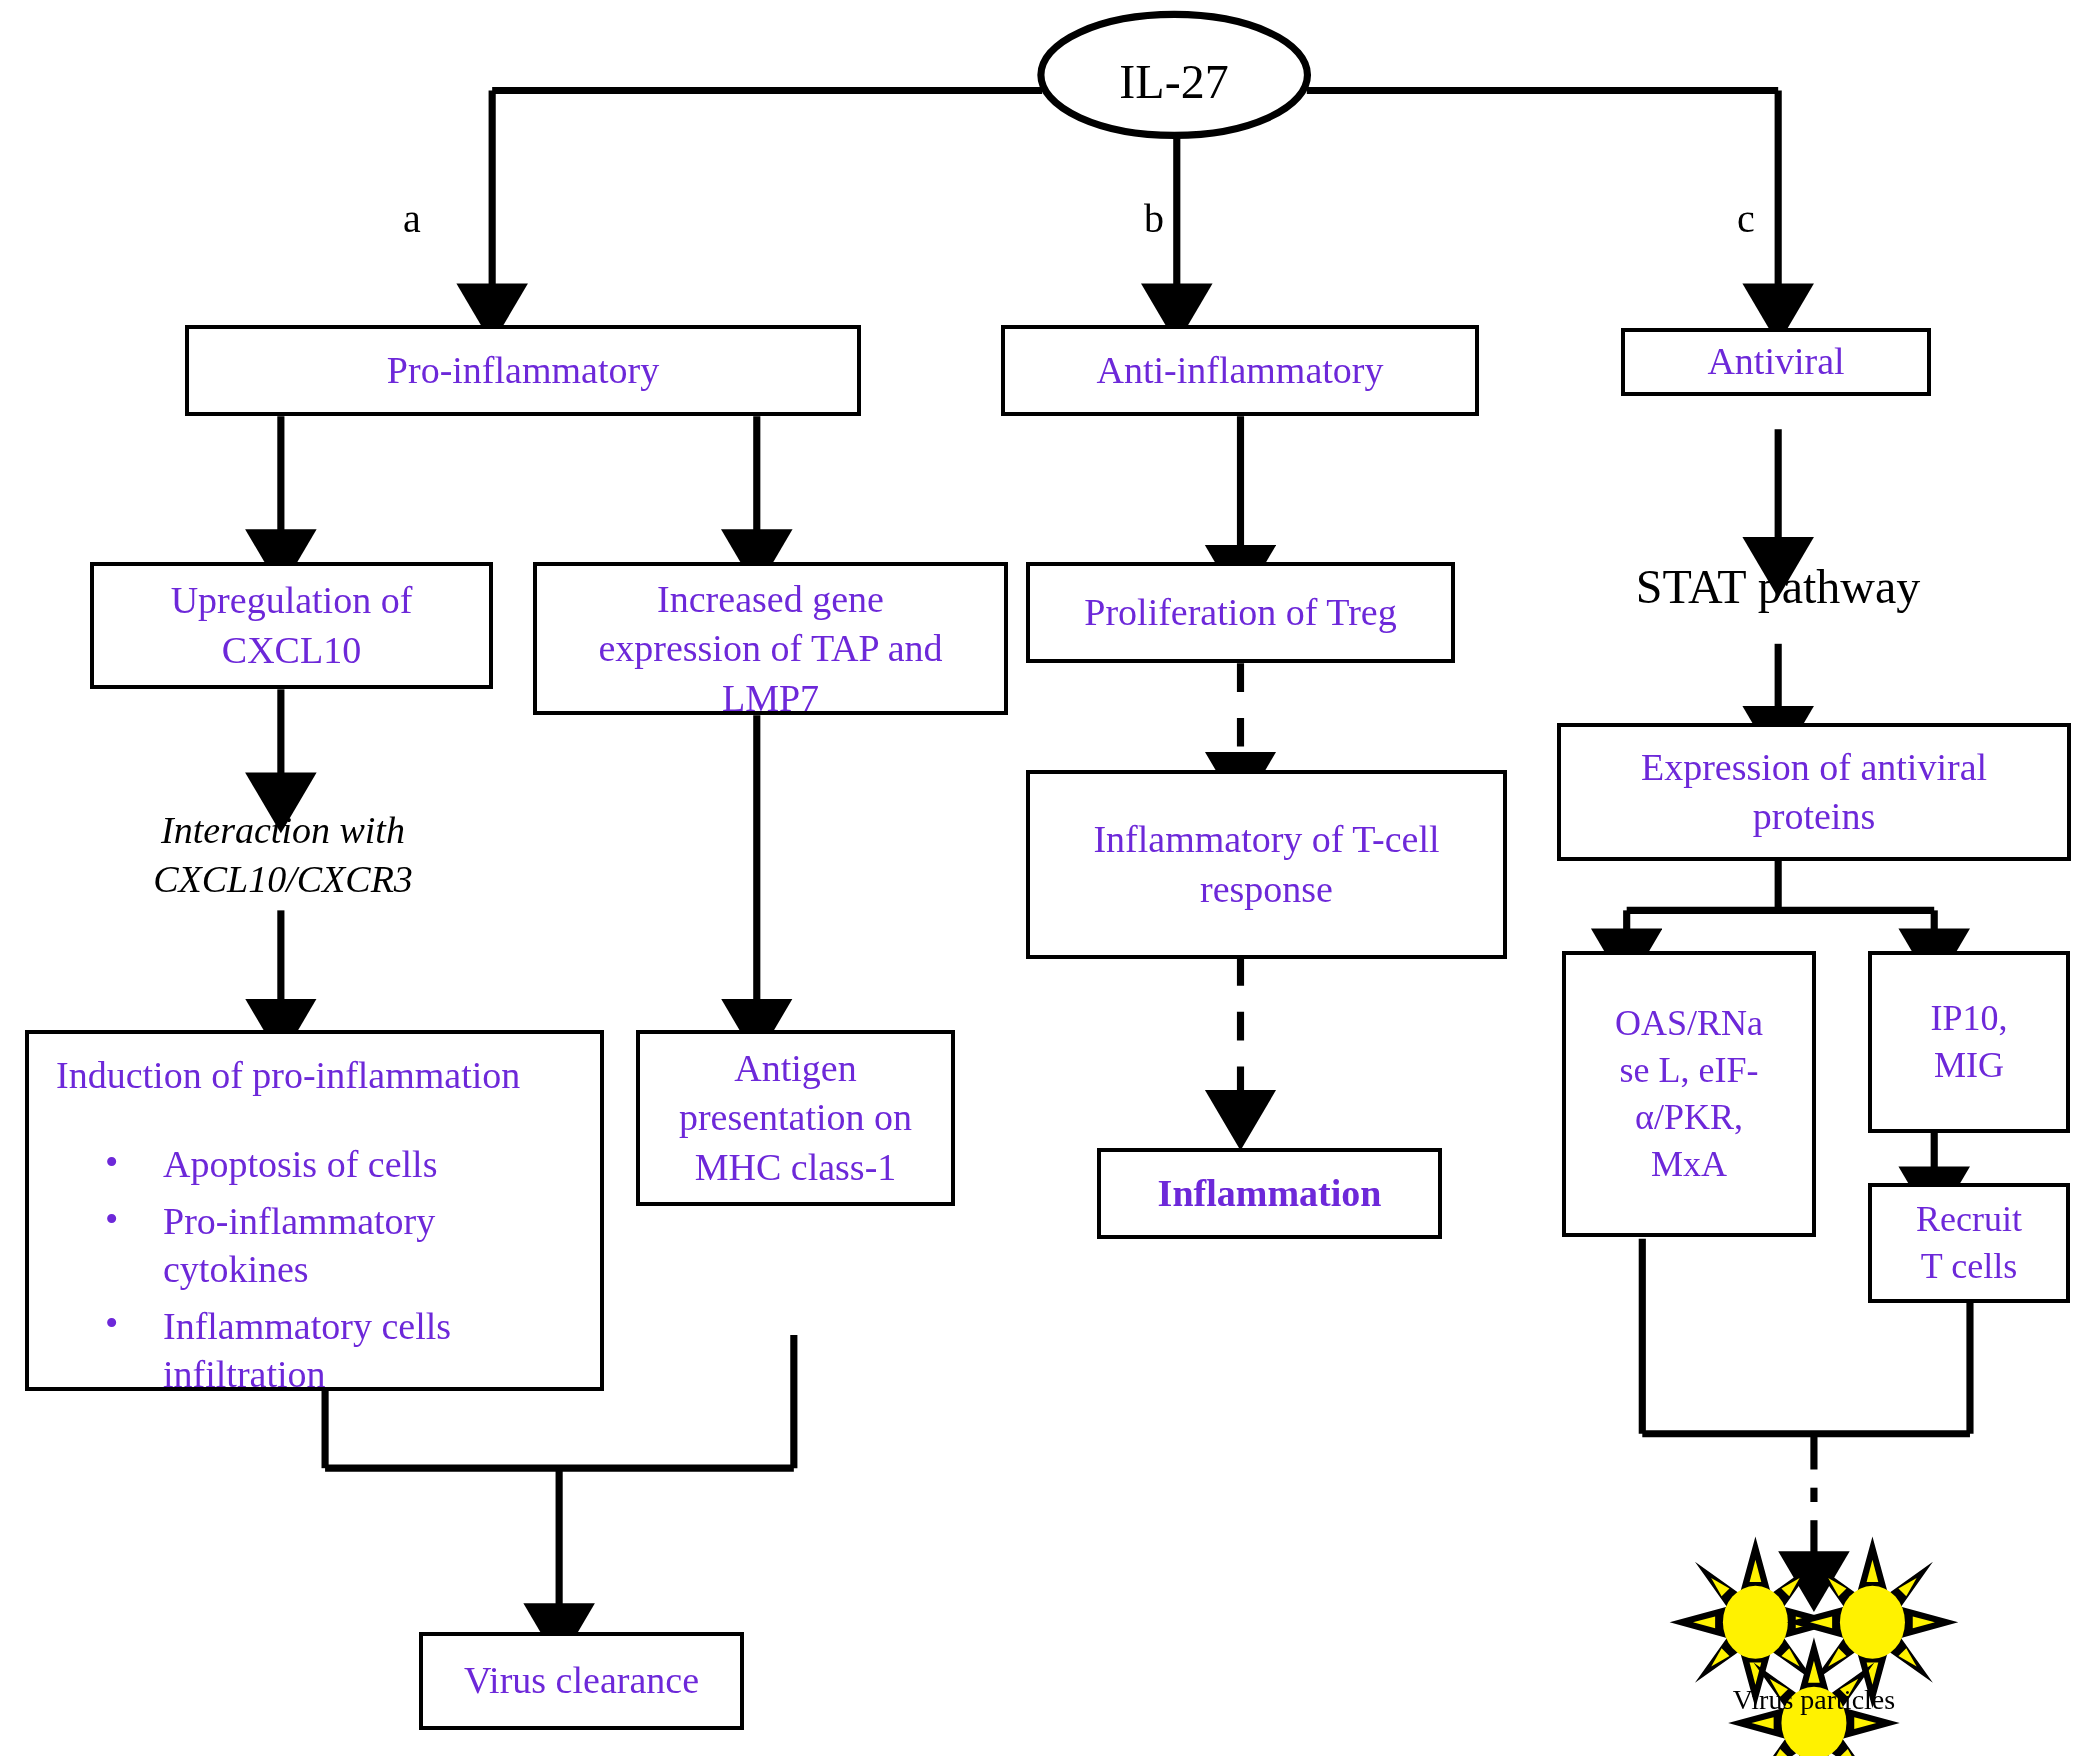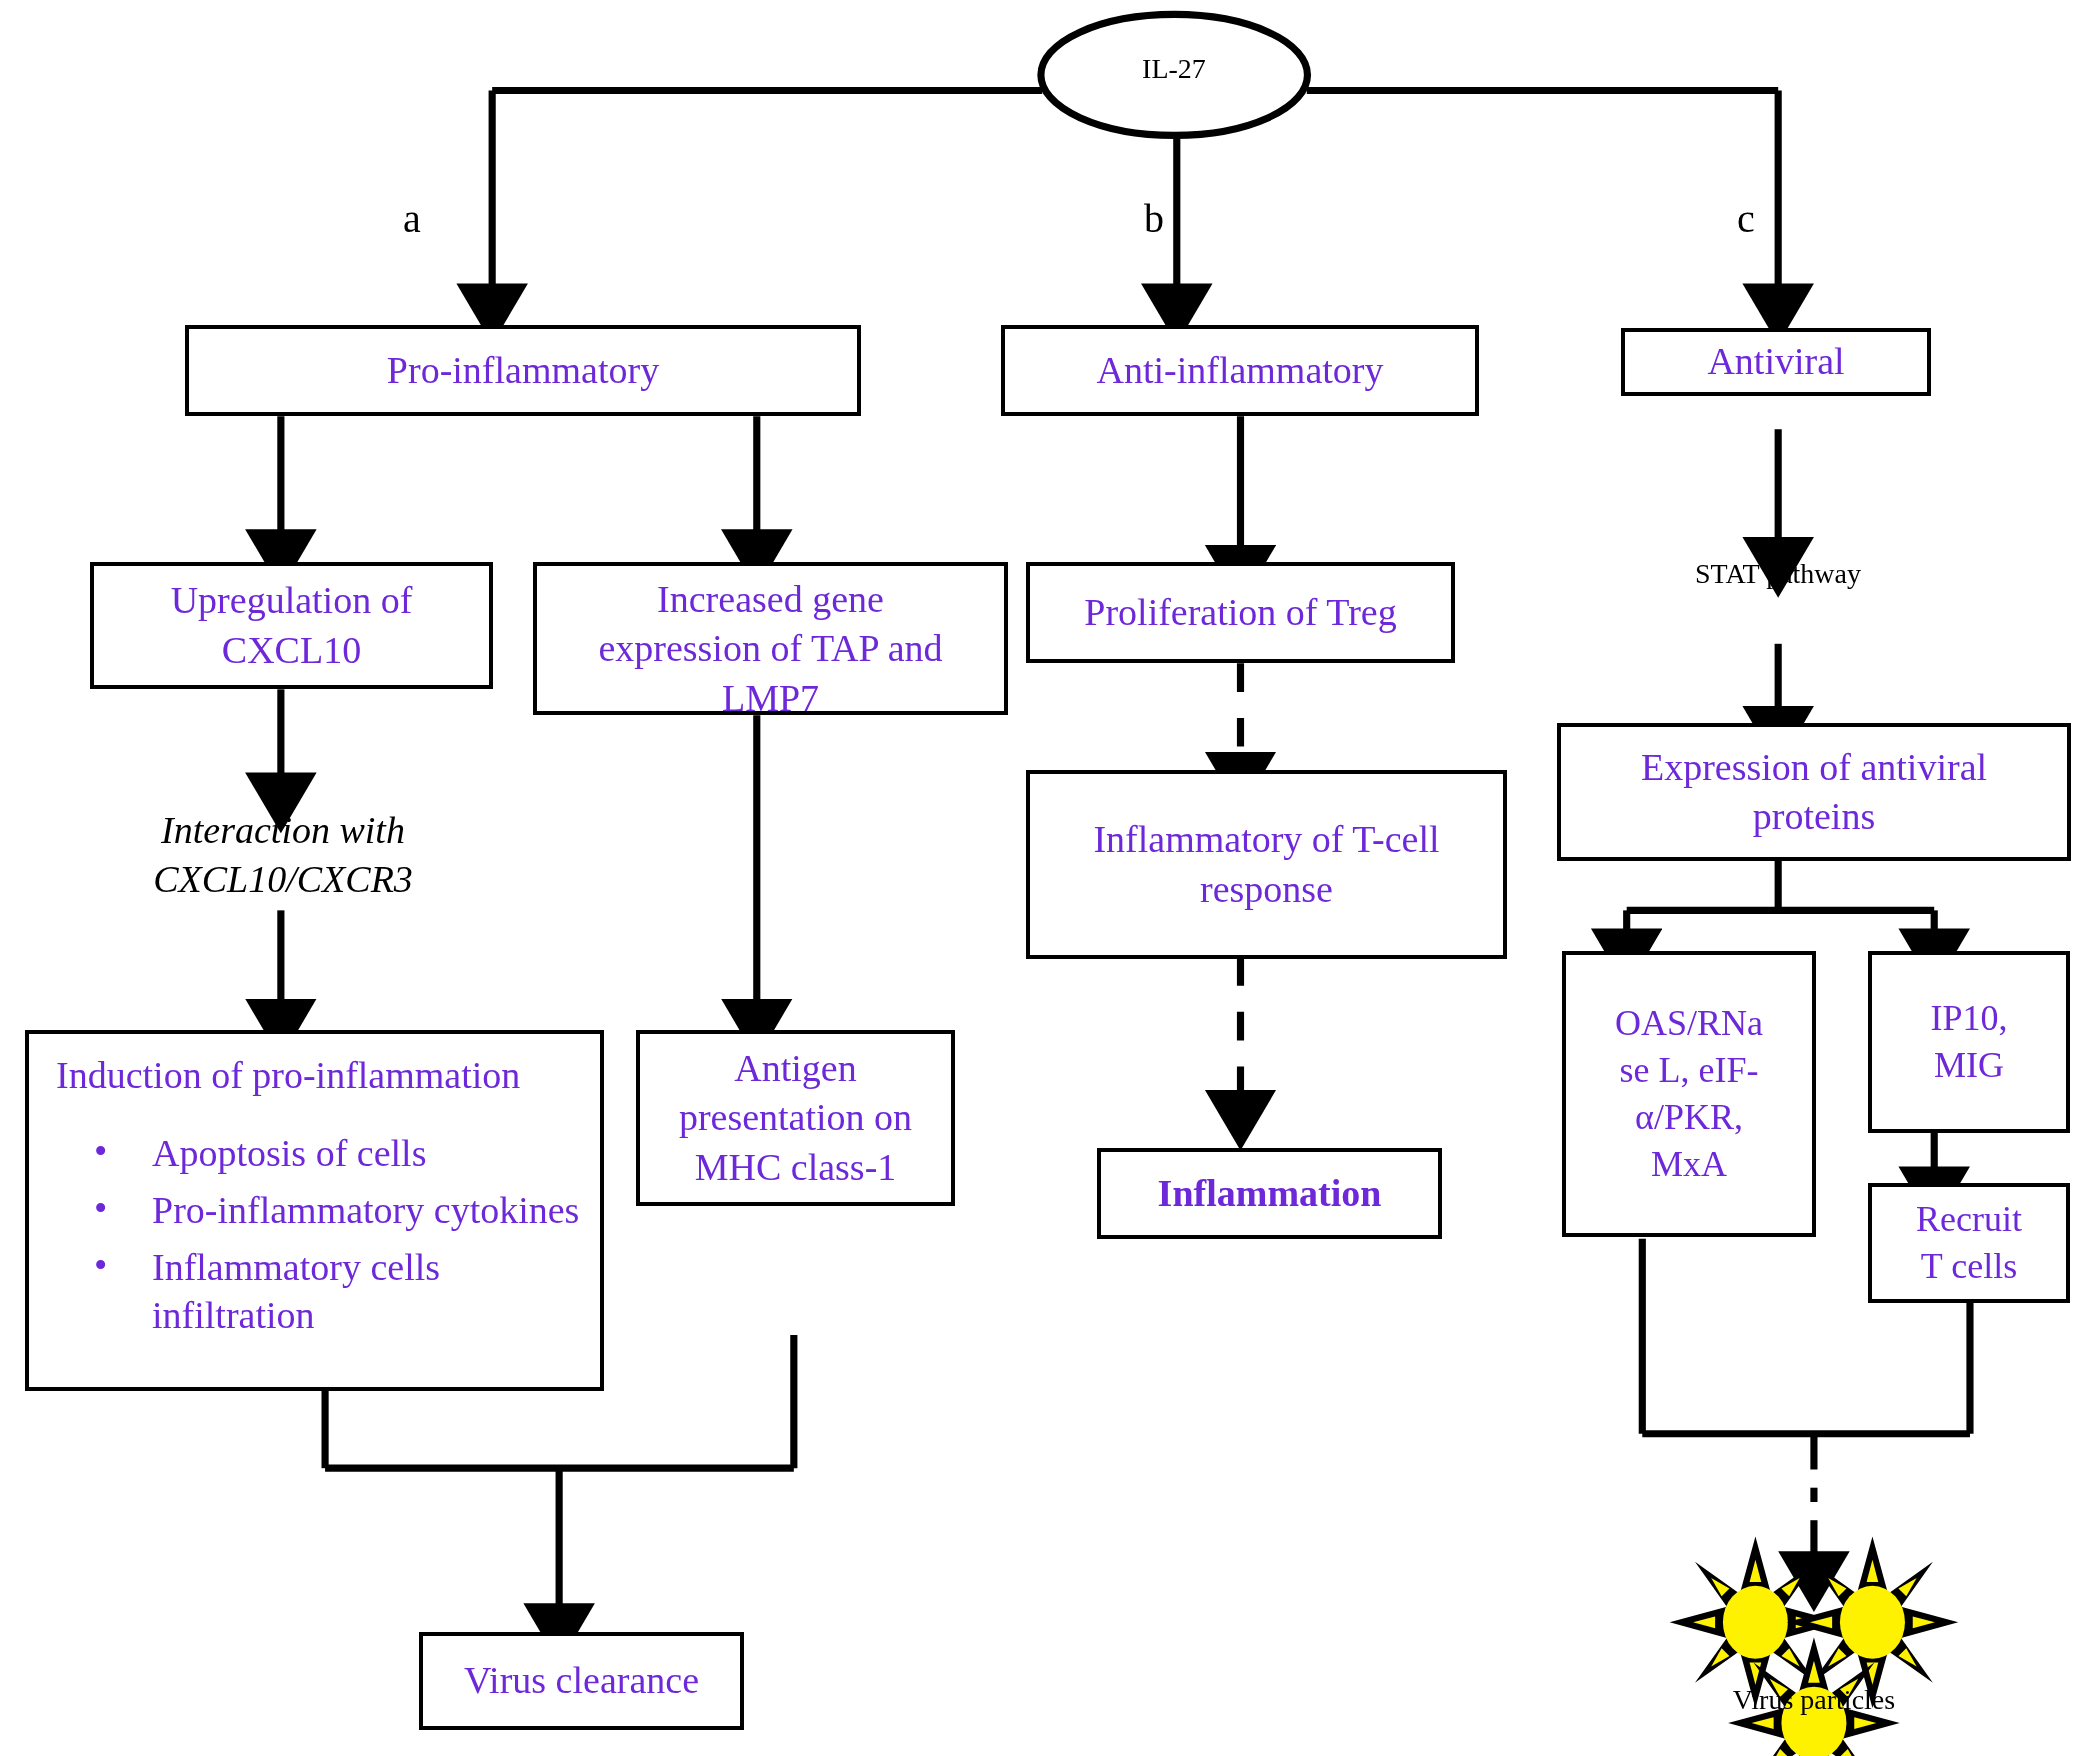"IL-27" .f62 { font-size: 28px -> 48px }
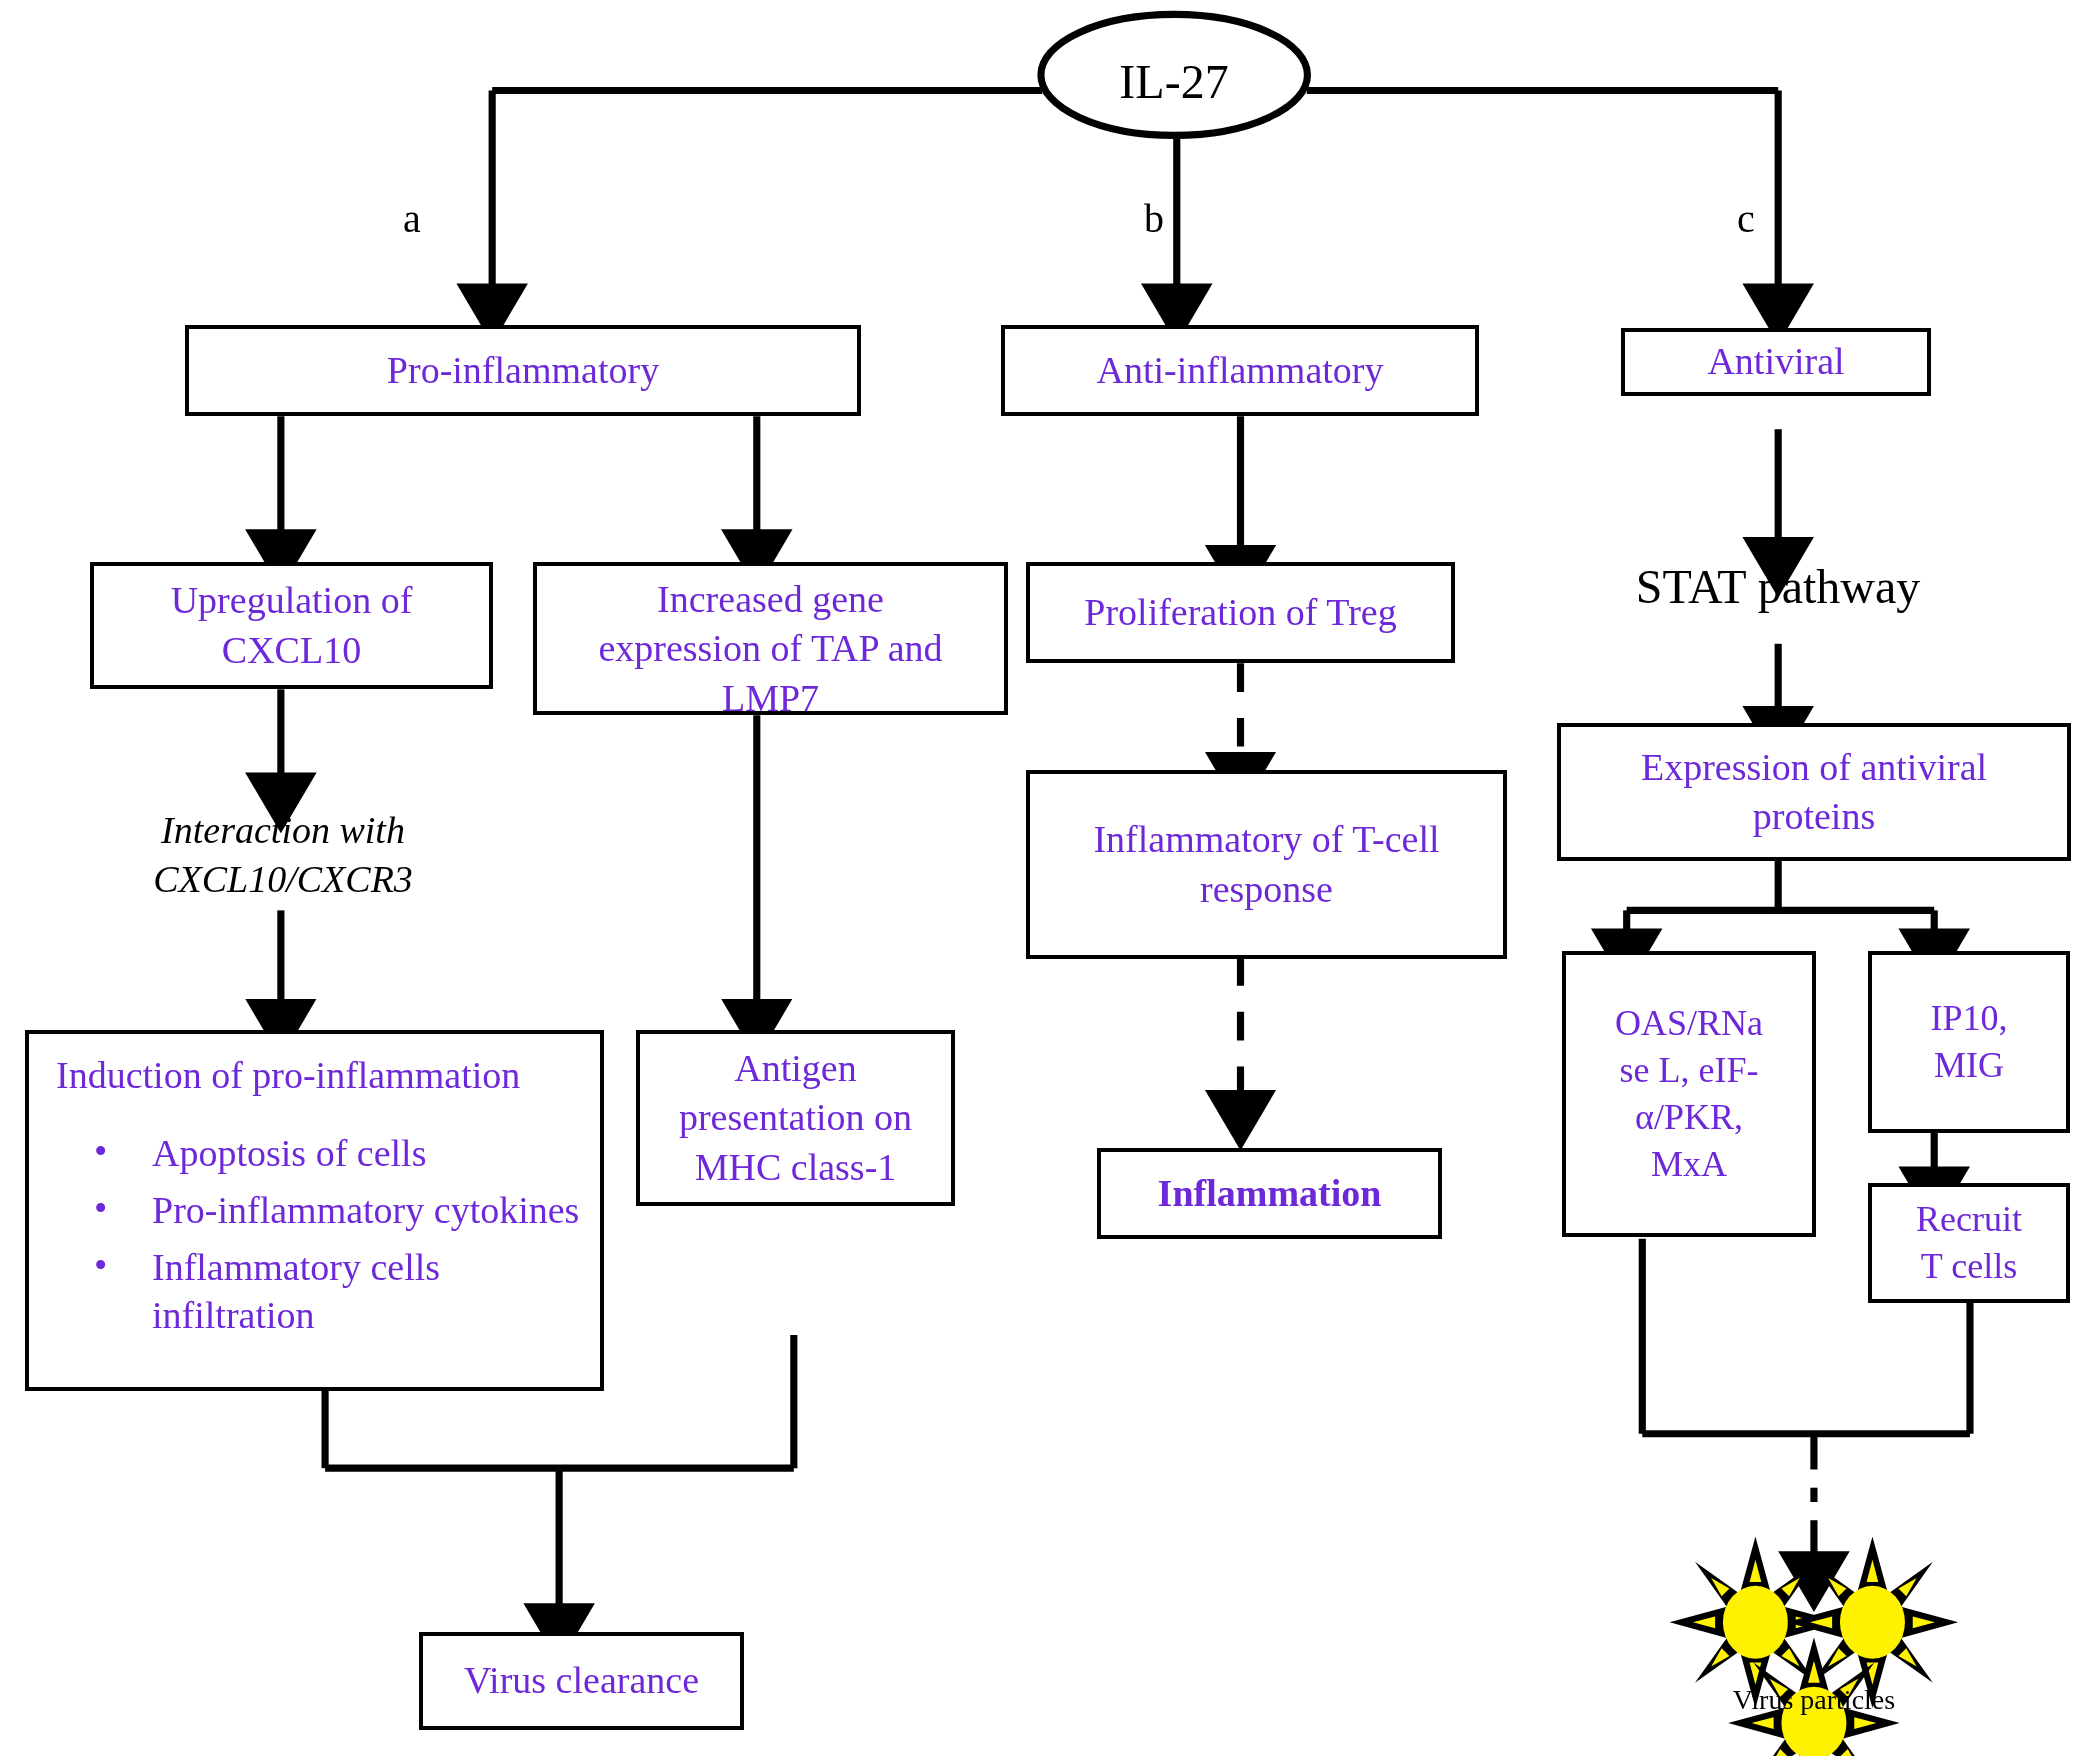"Apoptosis of cells" .blist { margin: 1px -> 12px }
